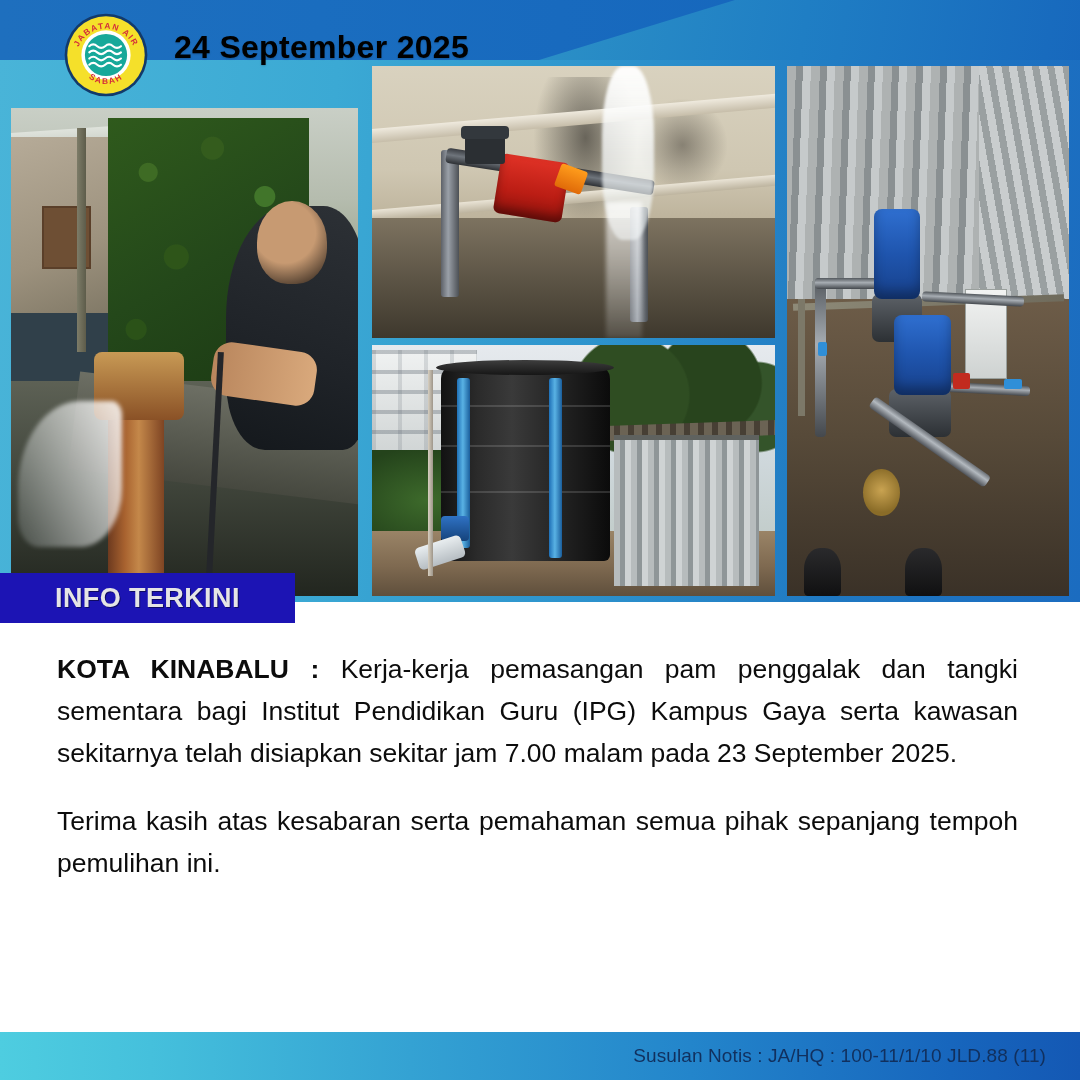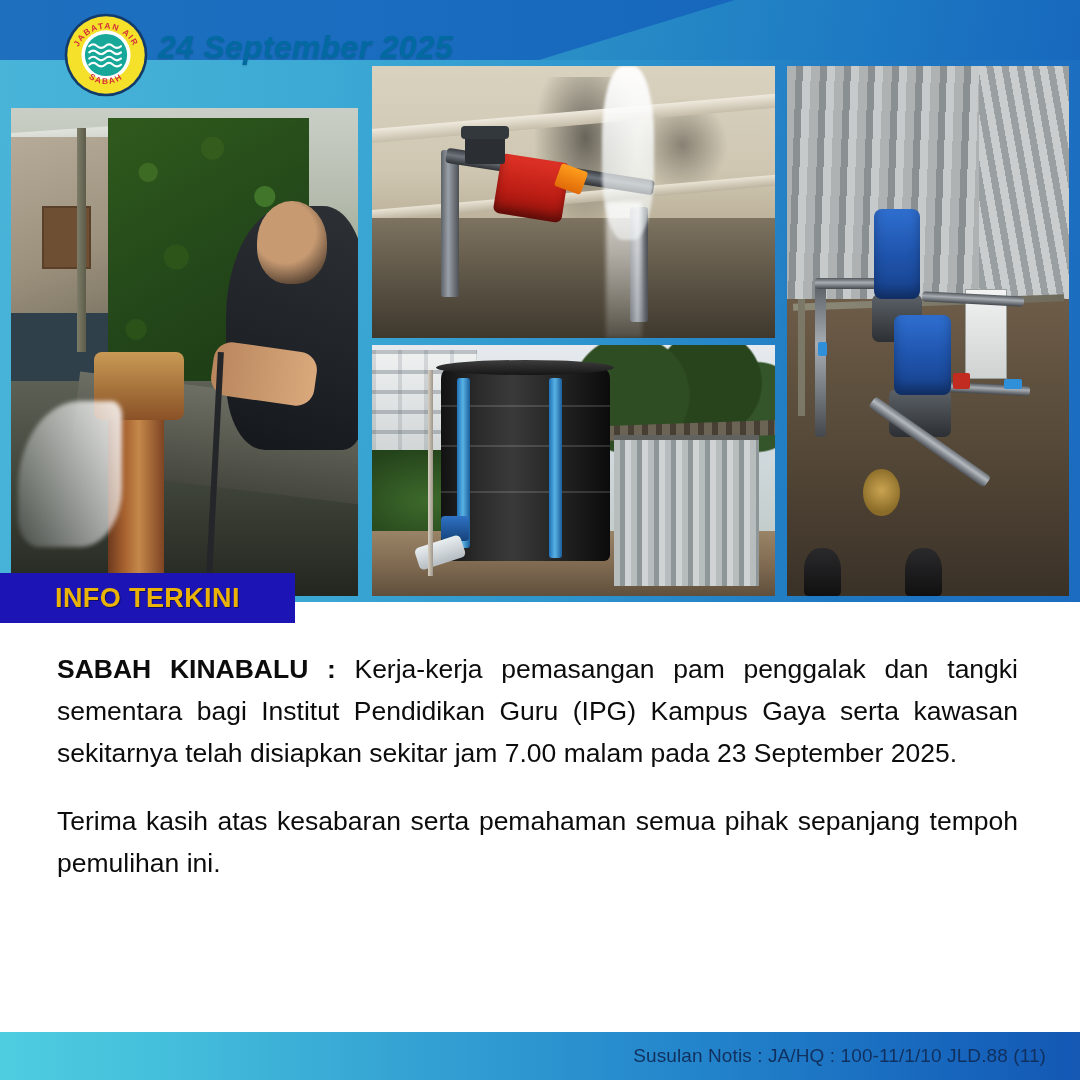"24 September 2025" .header-date { color: #0369a1 -> #000000; font-style: italic -> none; left: 158px -> 174px }
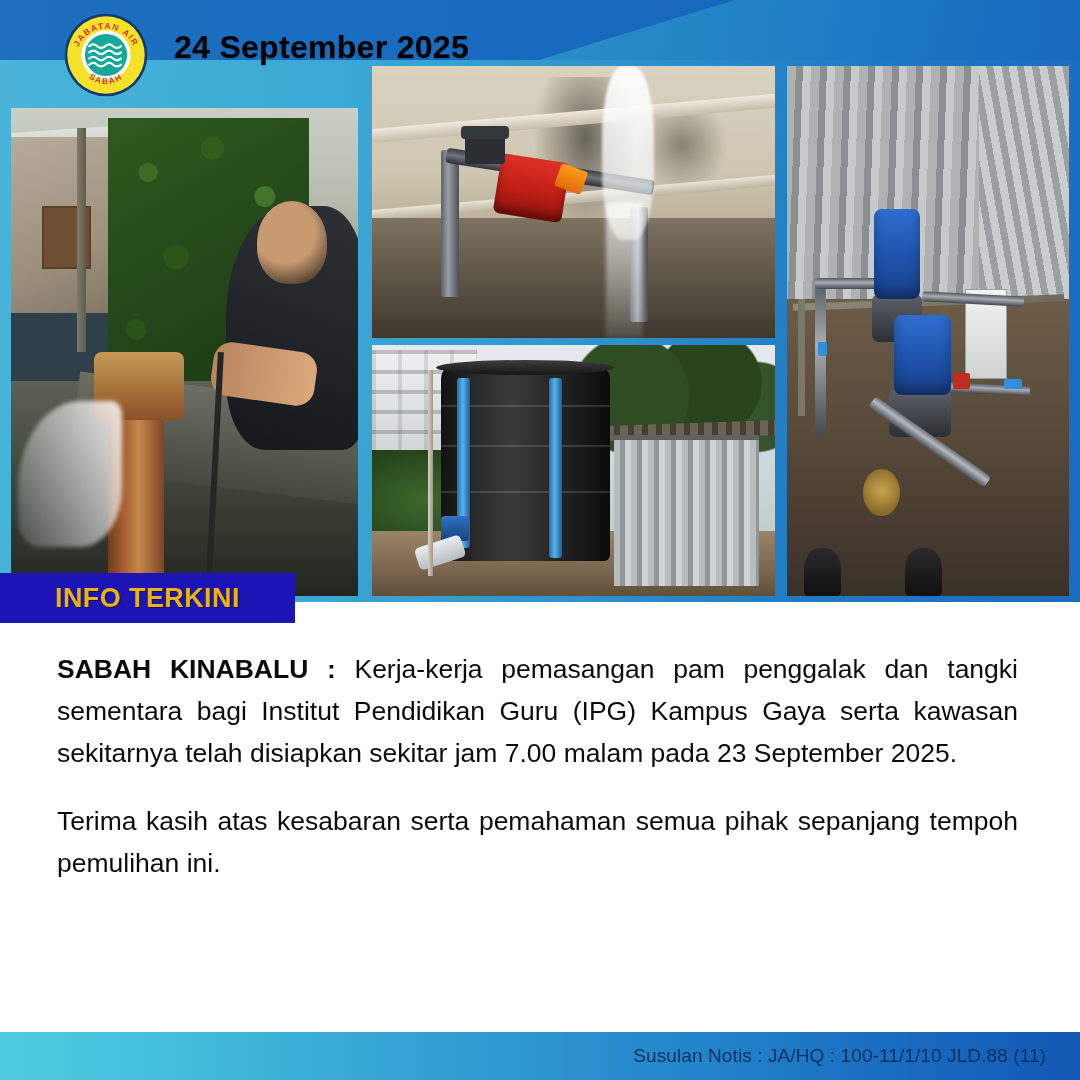"INFO TERKINI" .badge-label { color: #eab308 -> #e5e5e5 }
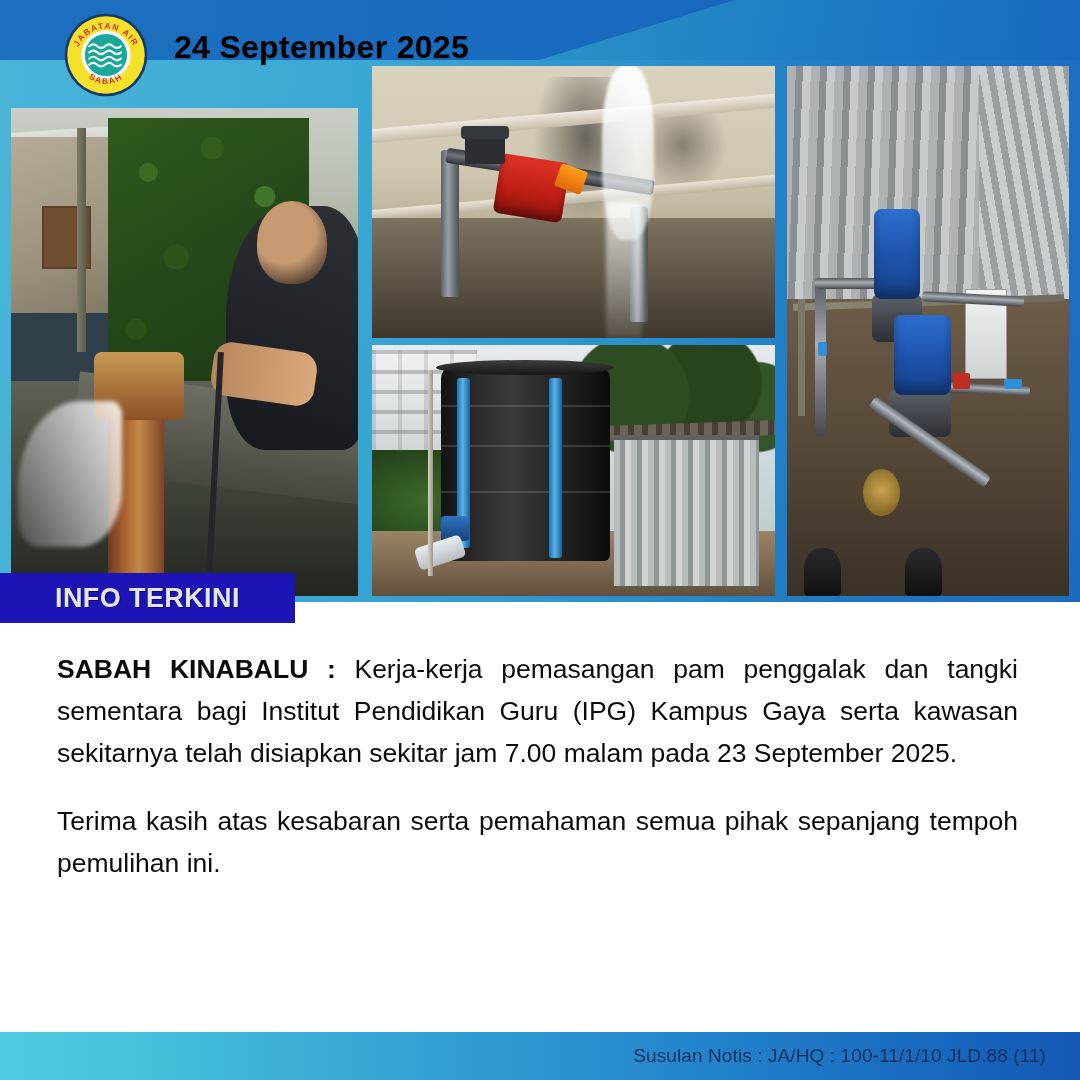"SABAH KINABALU :" span.lead { text: SABAH -> KOTA }
